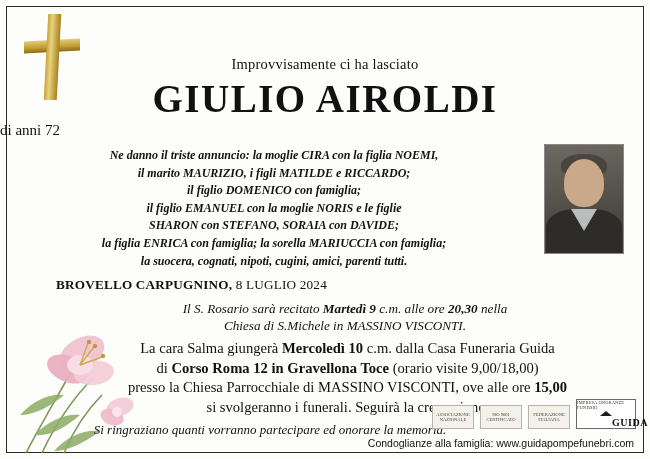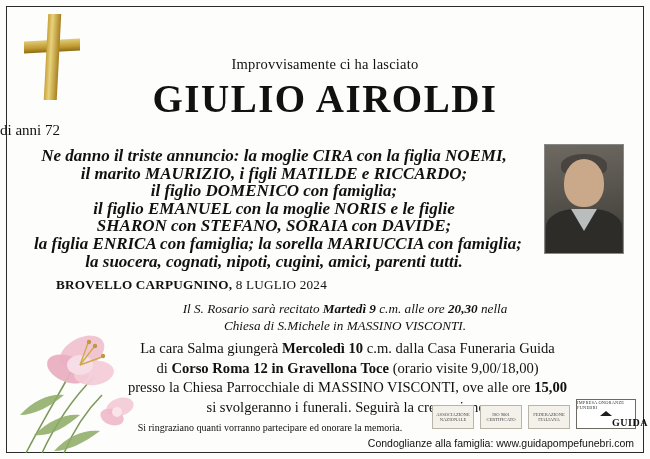"Ne danno il triste annuncio:" .family-block { font-size: 17px -> 12px }
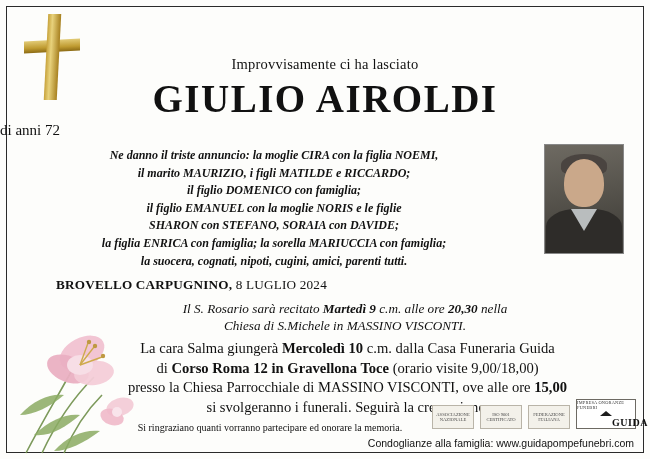"Si ringraziano quanti vorranno" .thanks { font-size: 10px -> 13px; font-style: none -> italic }
